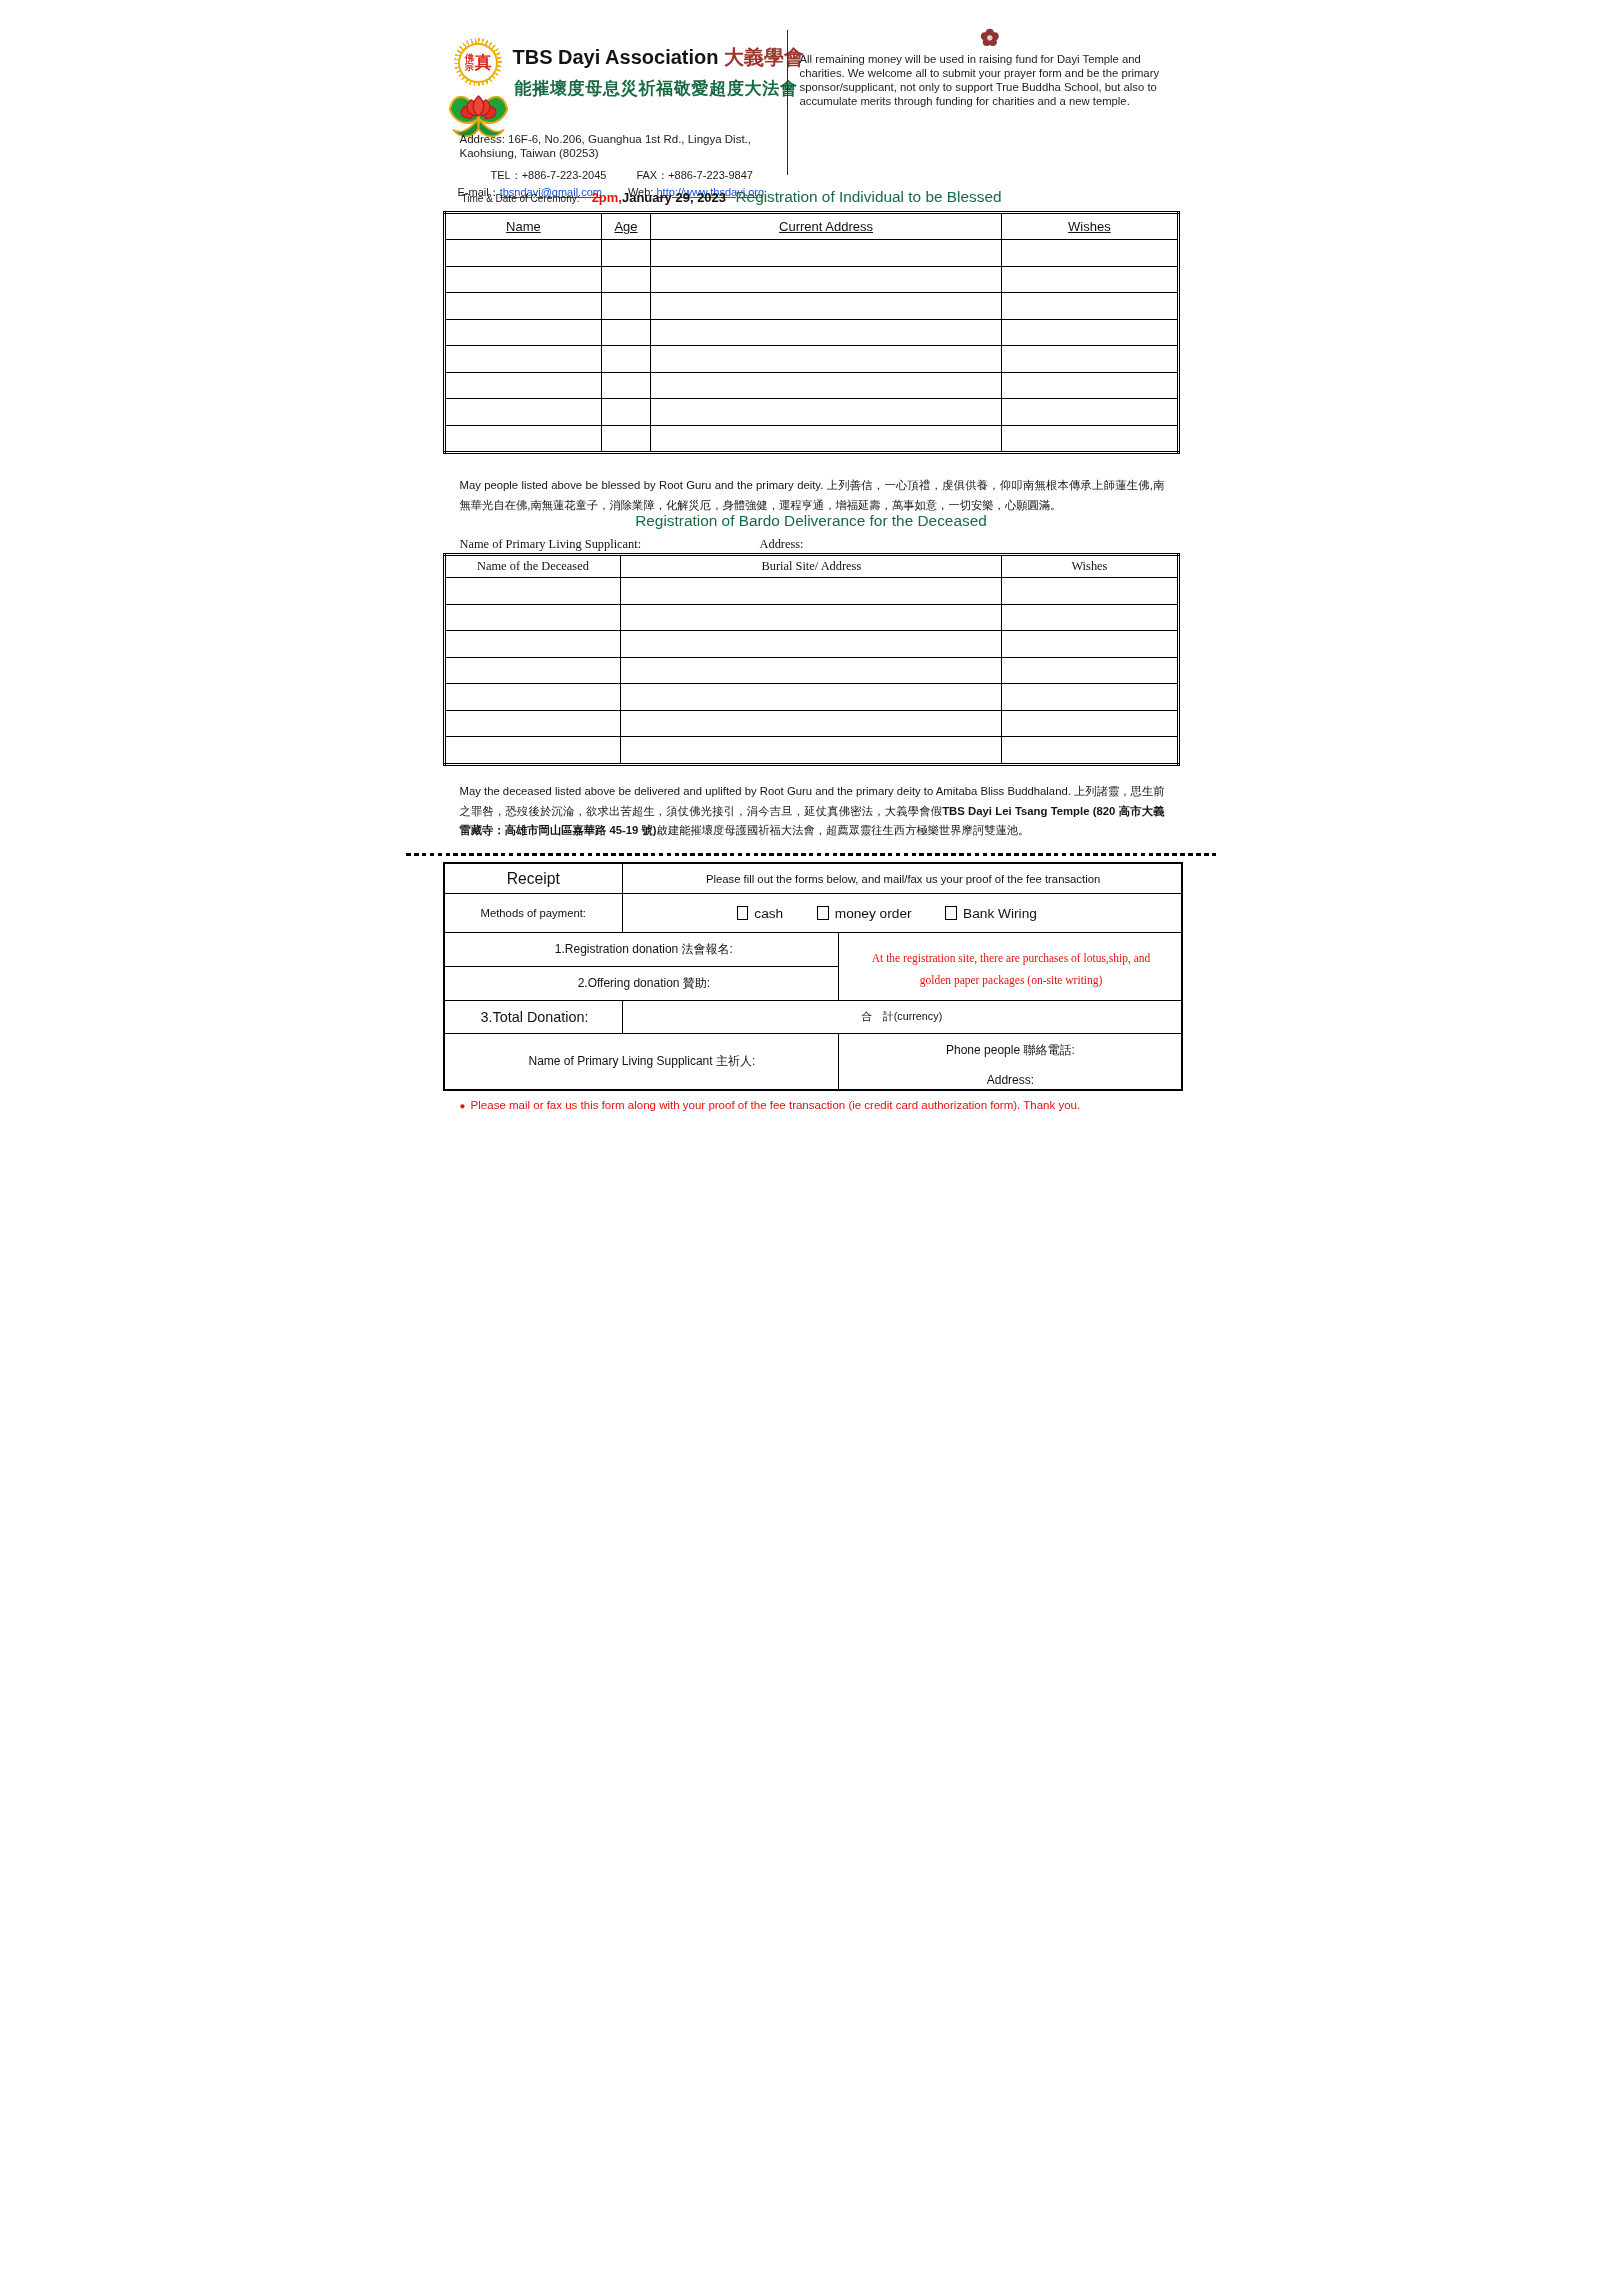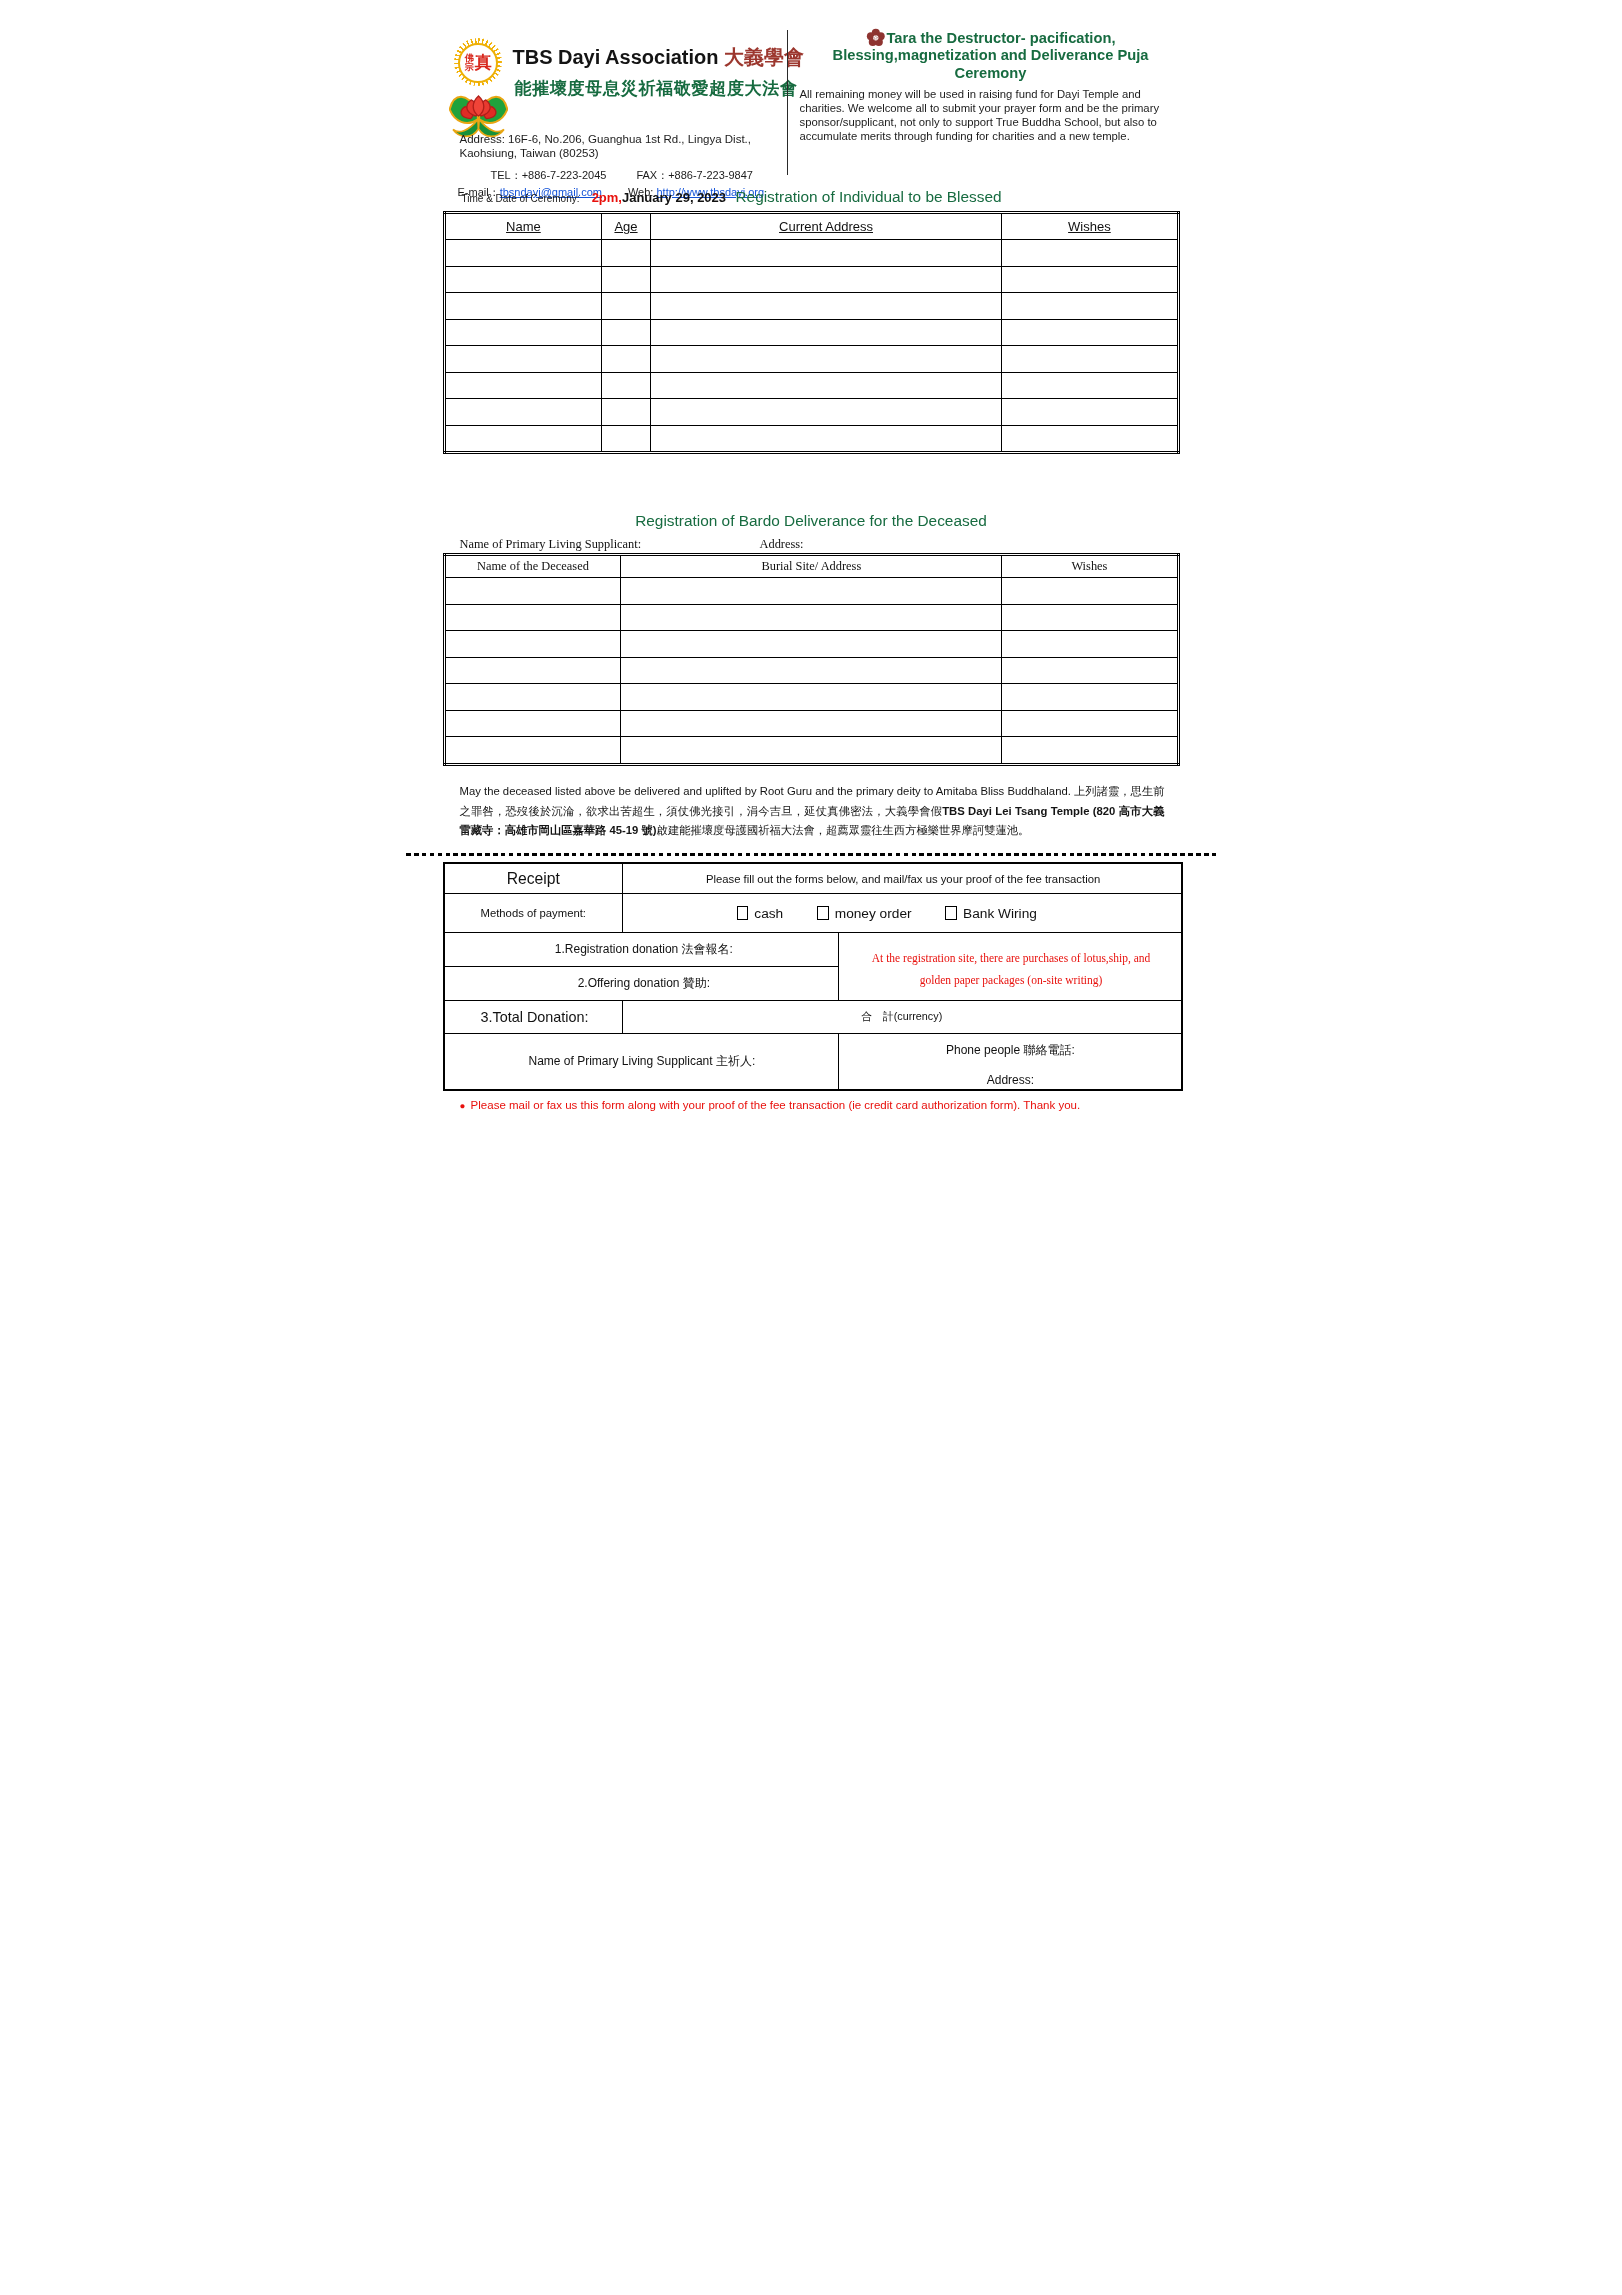"Tara the Destructor- pacification," span { html: <span>Tara the Destructor- pacification, Blessing,magnetization and Deliverance Puja Ceremony</span> -> none }
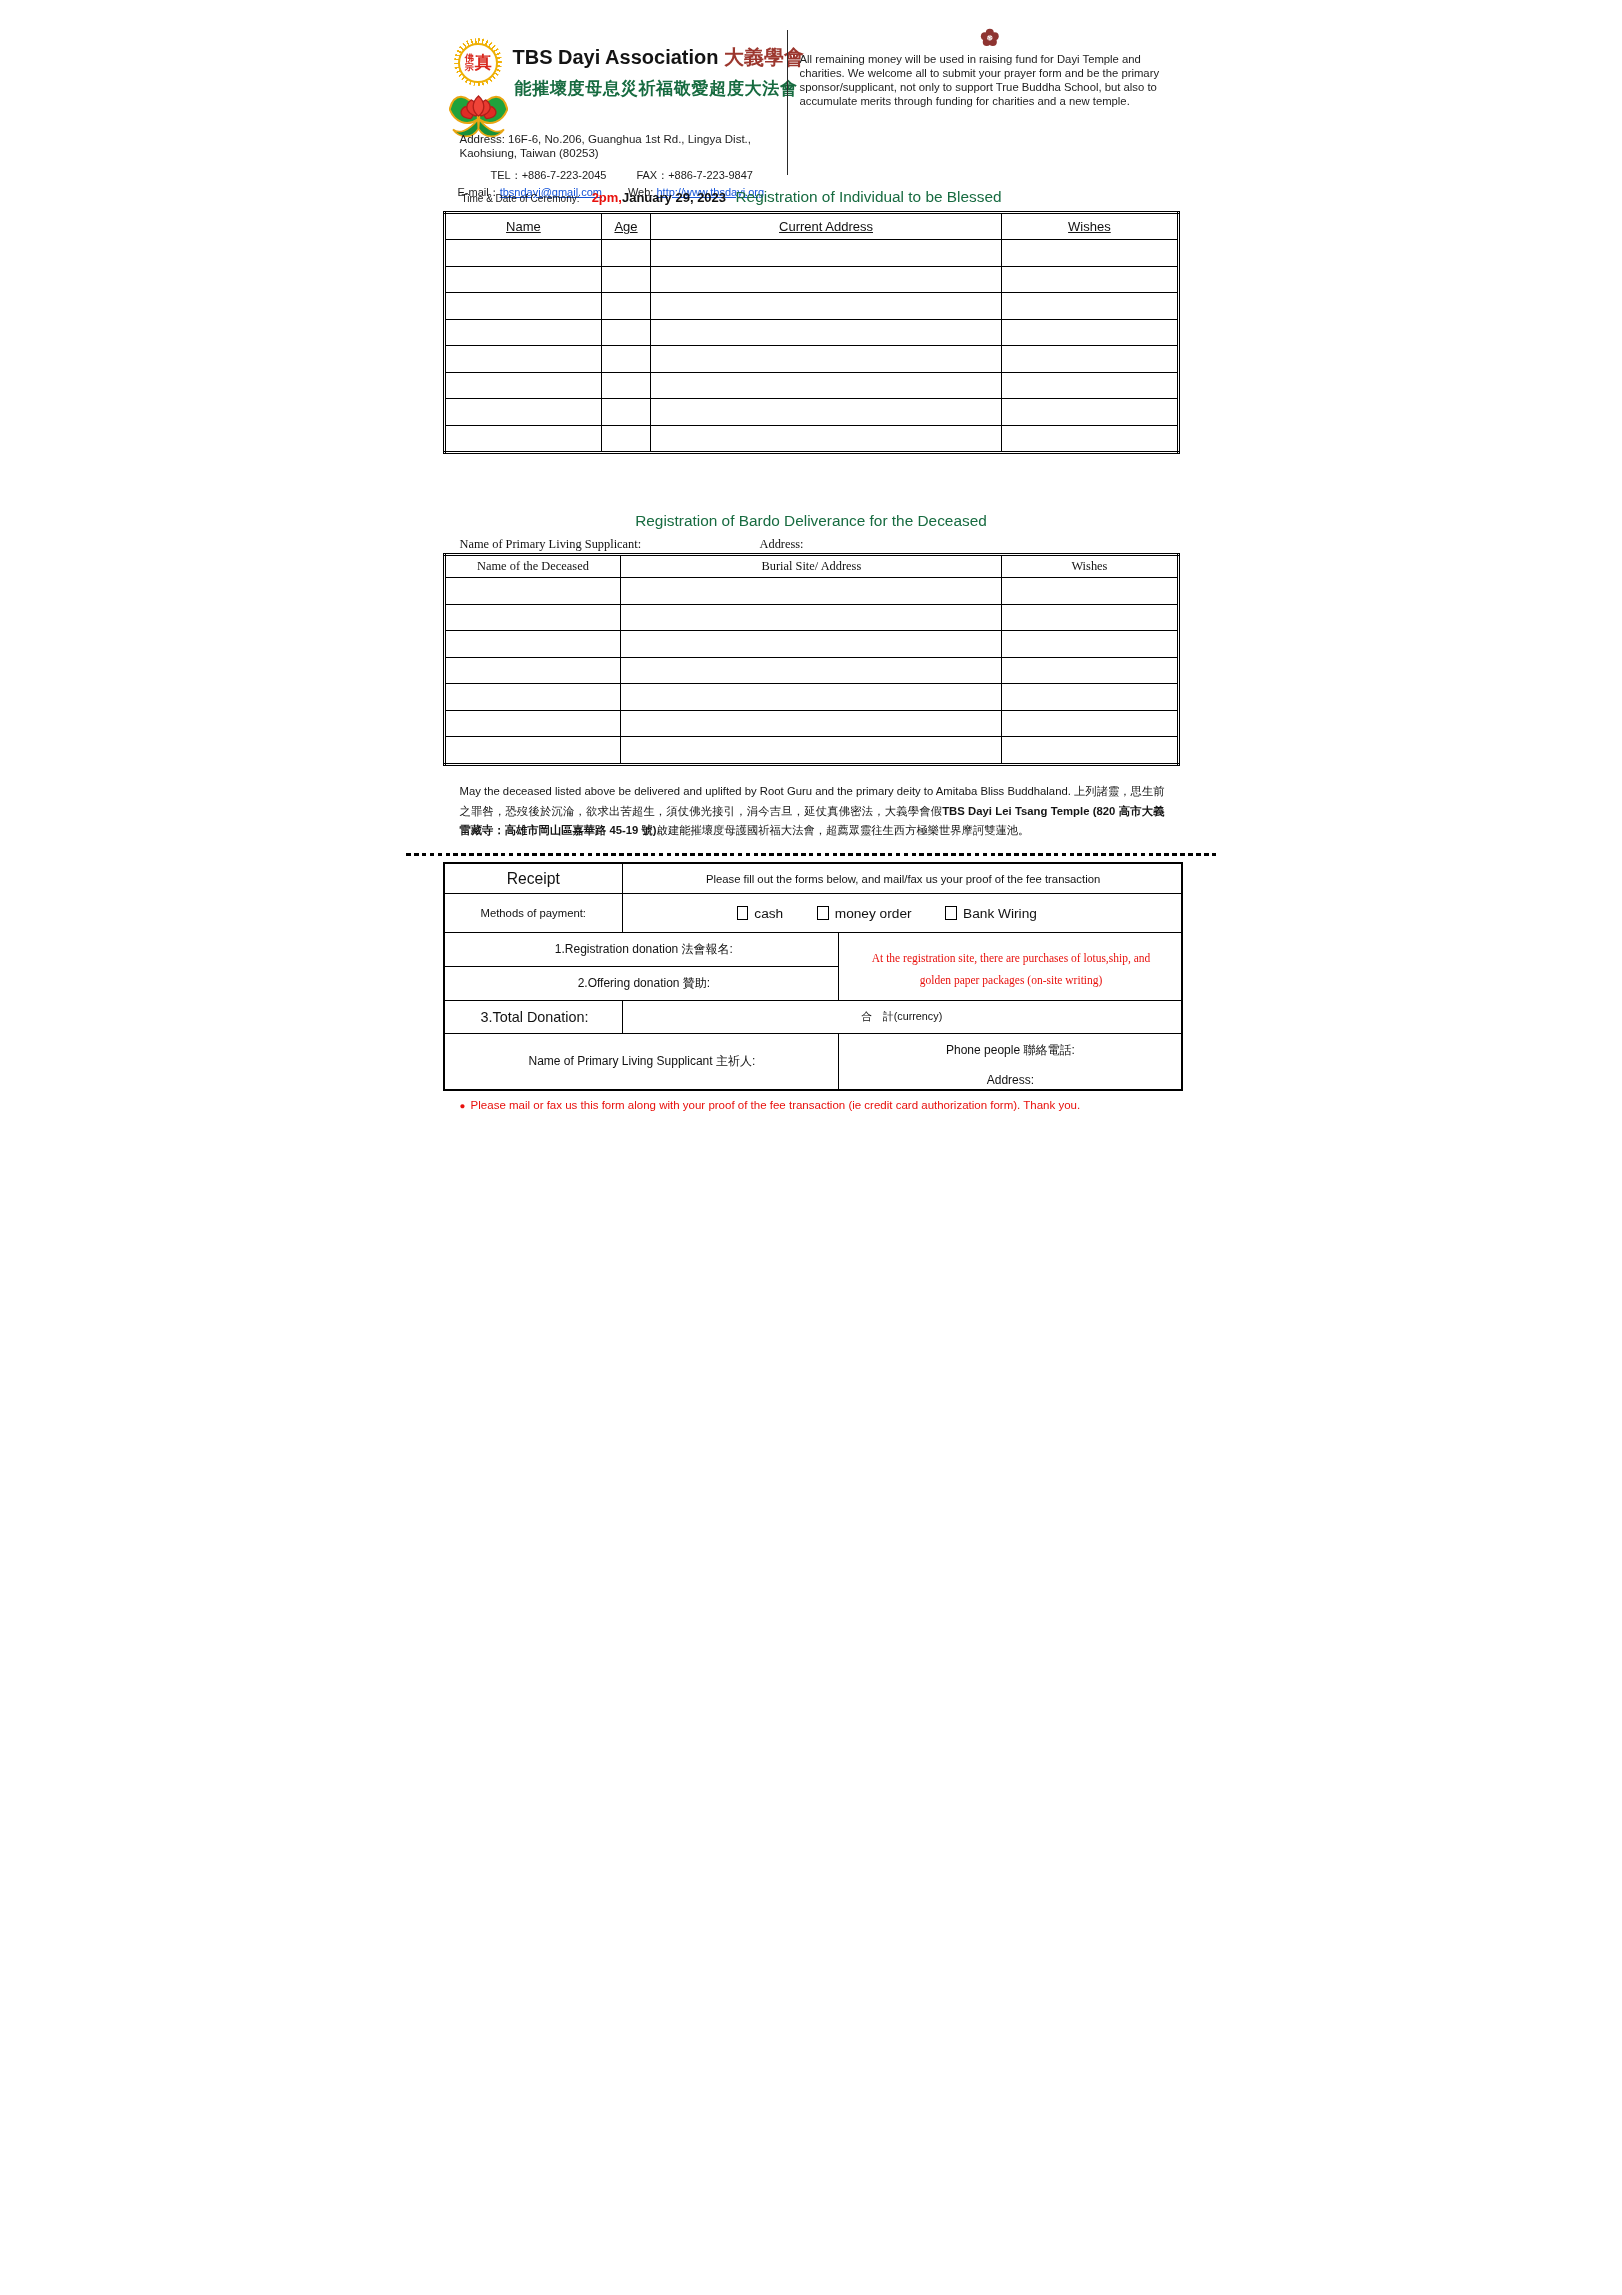"May people listed above be" p.note { html: none -> <p> <span>May people listed above be blessed by Root Guru and the primary deity.</span> <span>上列善信，一心頂禮，虔俱供養，仰叩南無根本傳承上師蓮生佛,南無華光自在佛,南無蓮花童子，消除業障，化解災厄，身體強健，運程亨通，增福延壽，萬事如意，一切安樂，心願圓滿。</span> </p> }
